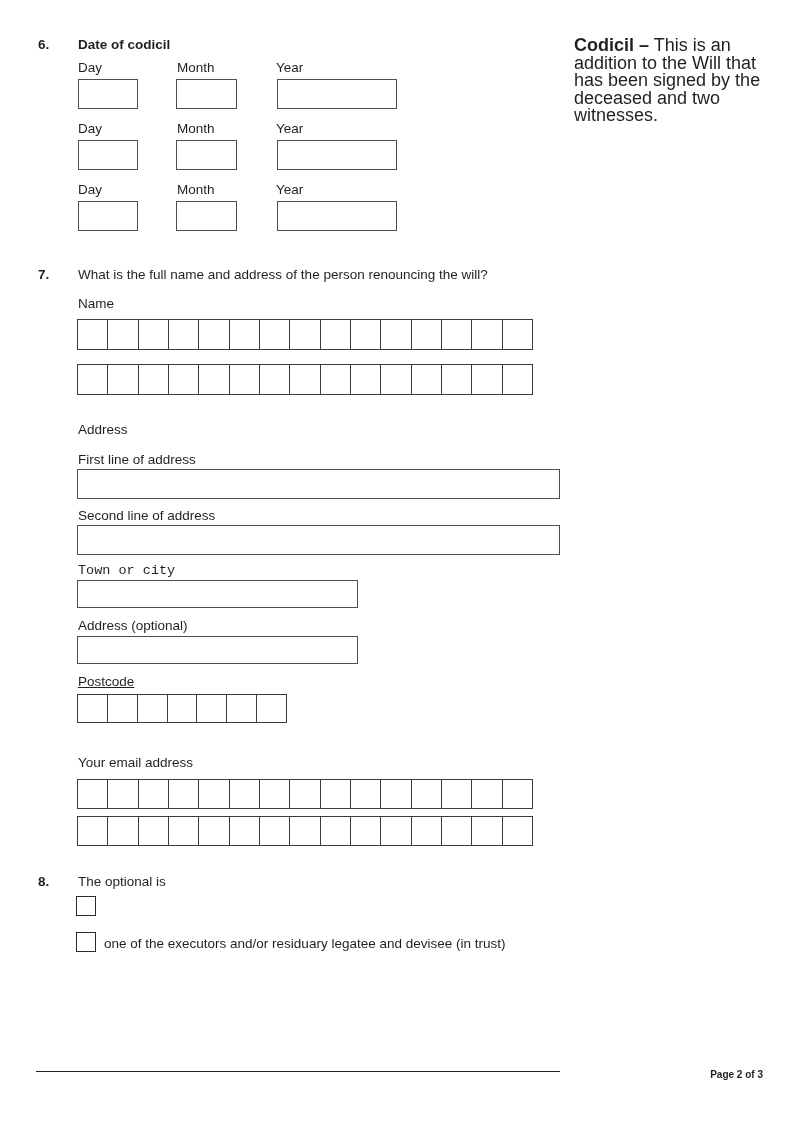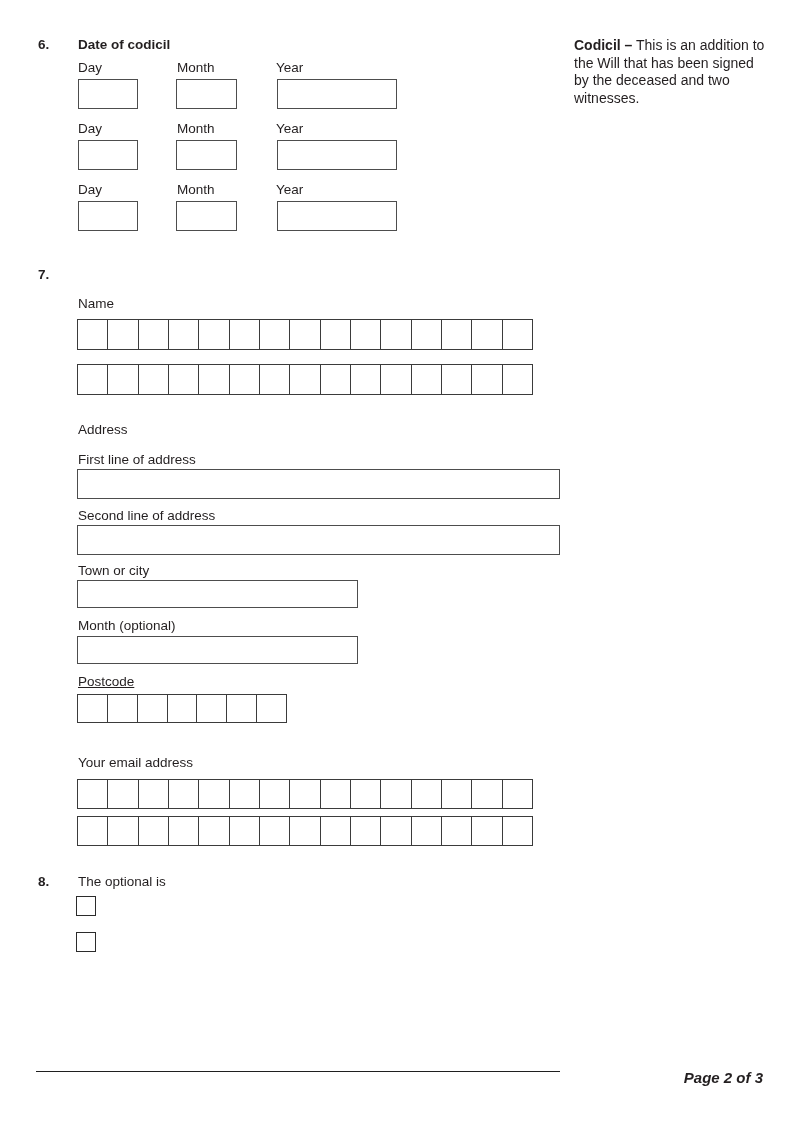"Codicil – This is an" .note { font-size: 14px -> 18px }
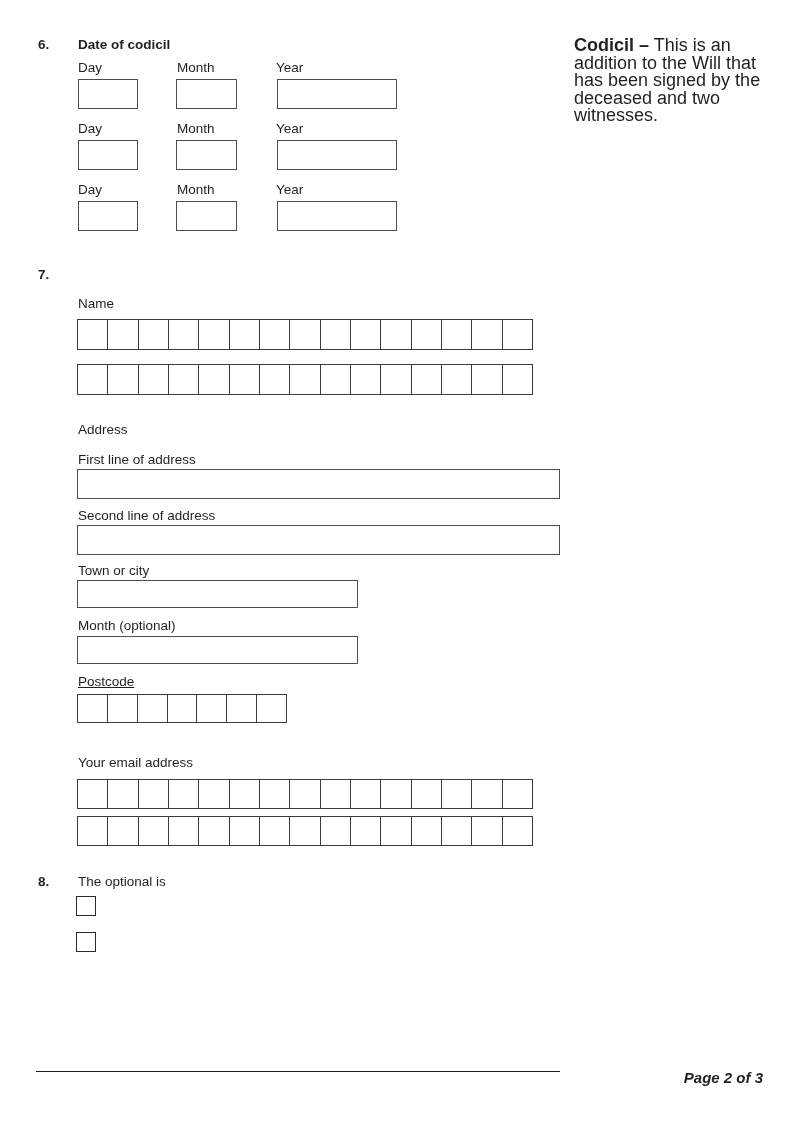"What is the full name" div.lbl { html: none -> <div>What is the full name and address of the person renouncing the will?</div> }
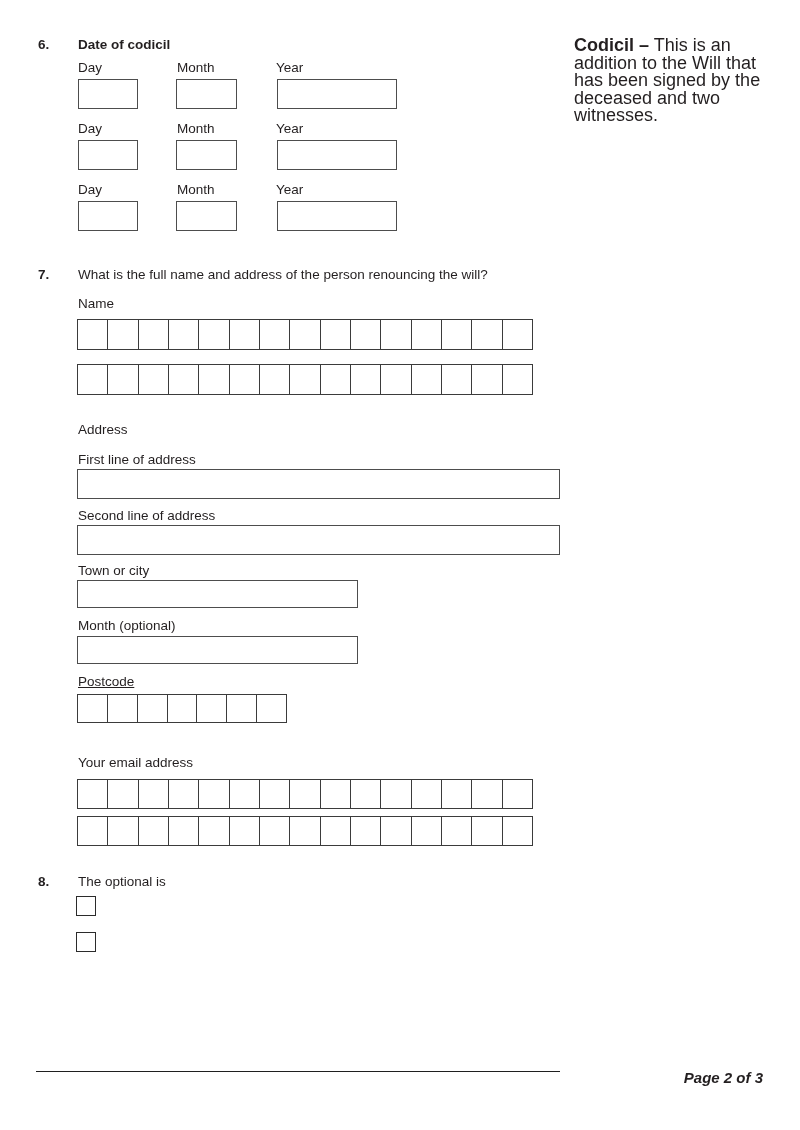"Town or city" div.lbl { font-family: none -> Liberation Mono, monospace }
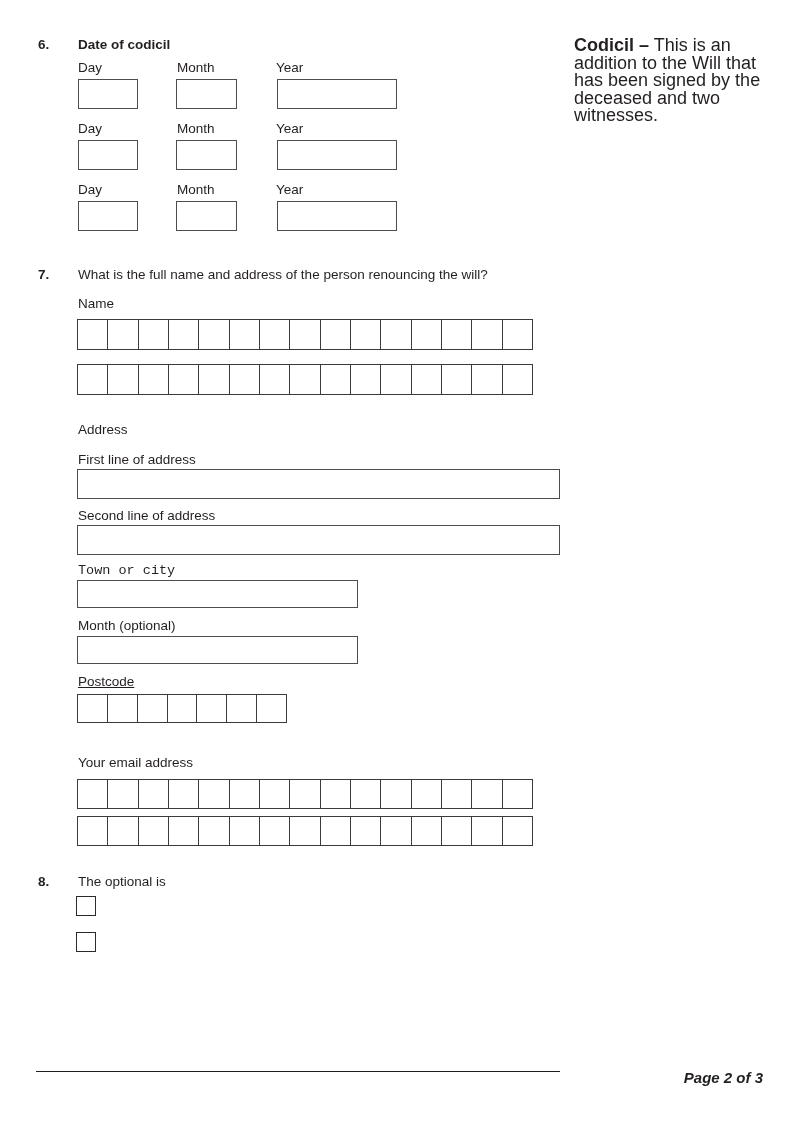"Month (optional)" div.lbl { text: Month -> Address }
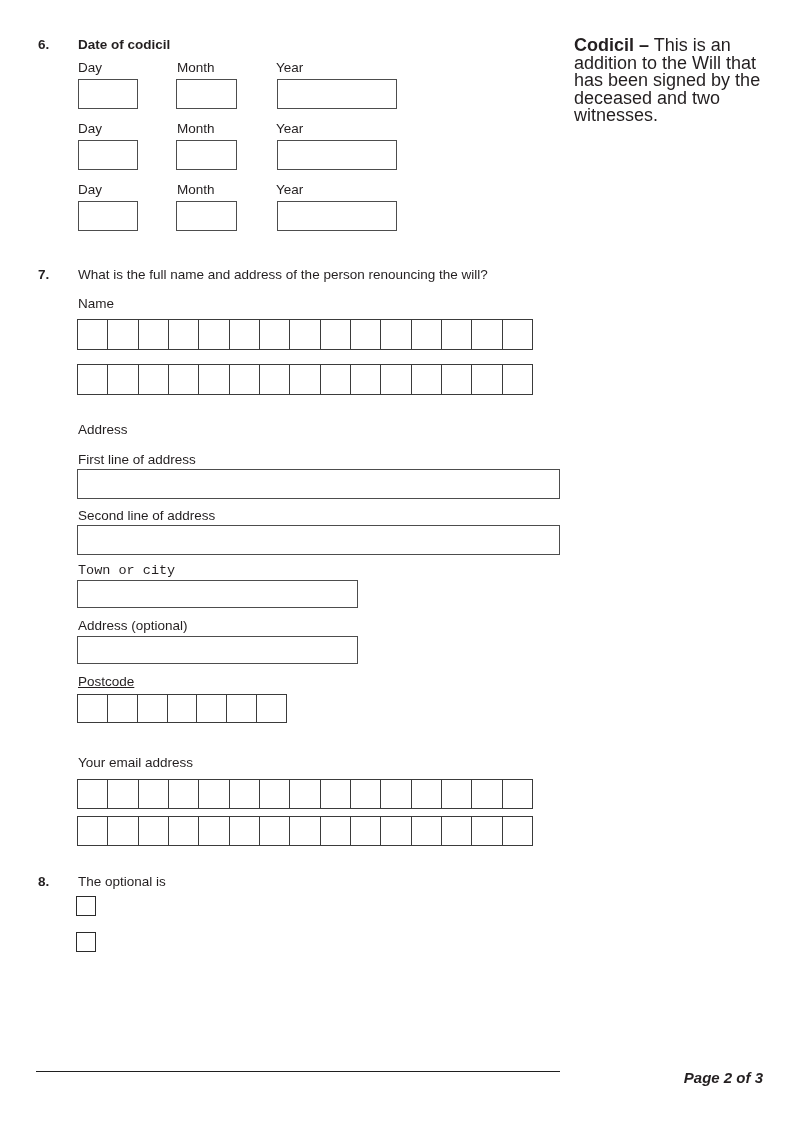"one of the executors and/or" div.lbl { html: none -> <div>one of the executors and/or residuary legatee and devisee (in trust)</div> }
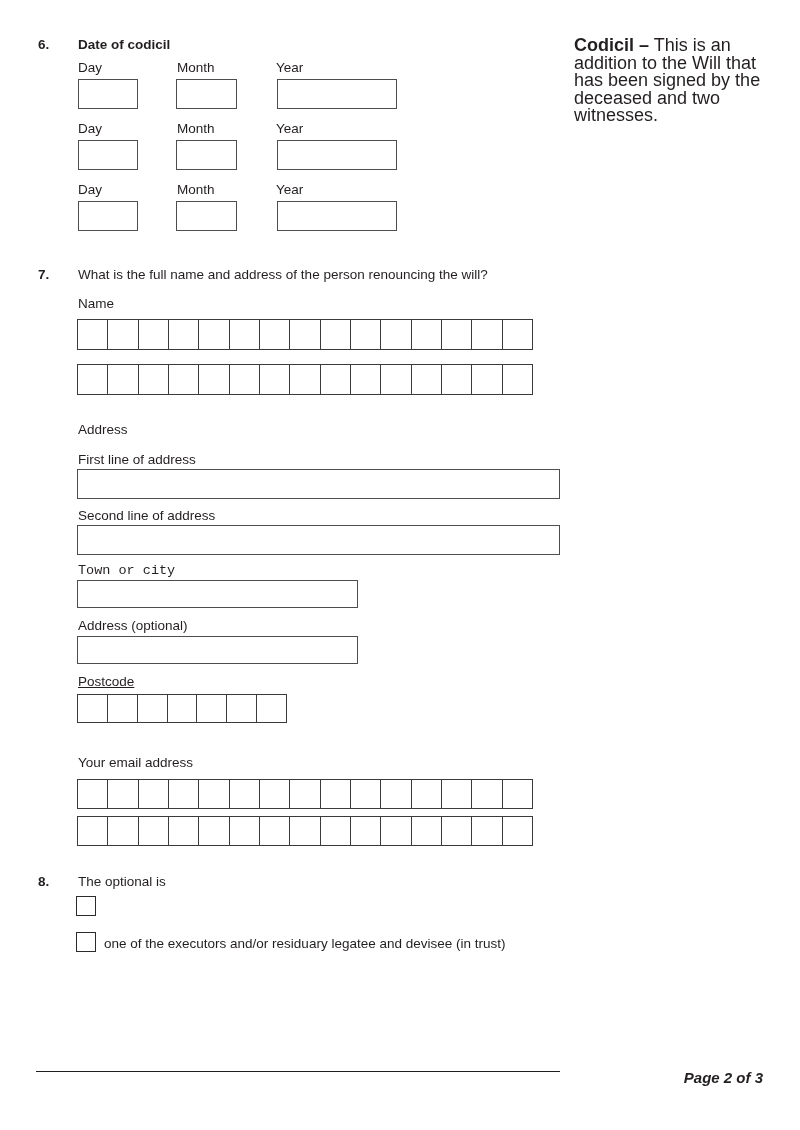"Page 2 of 3" .page-num { font-size: 15px -> 10px; font-style: italic -> none }
